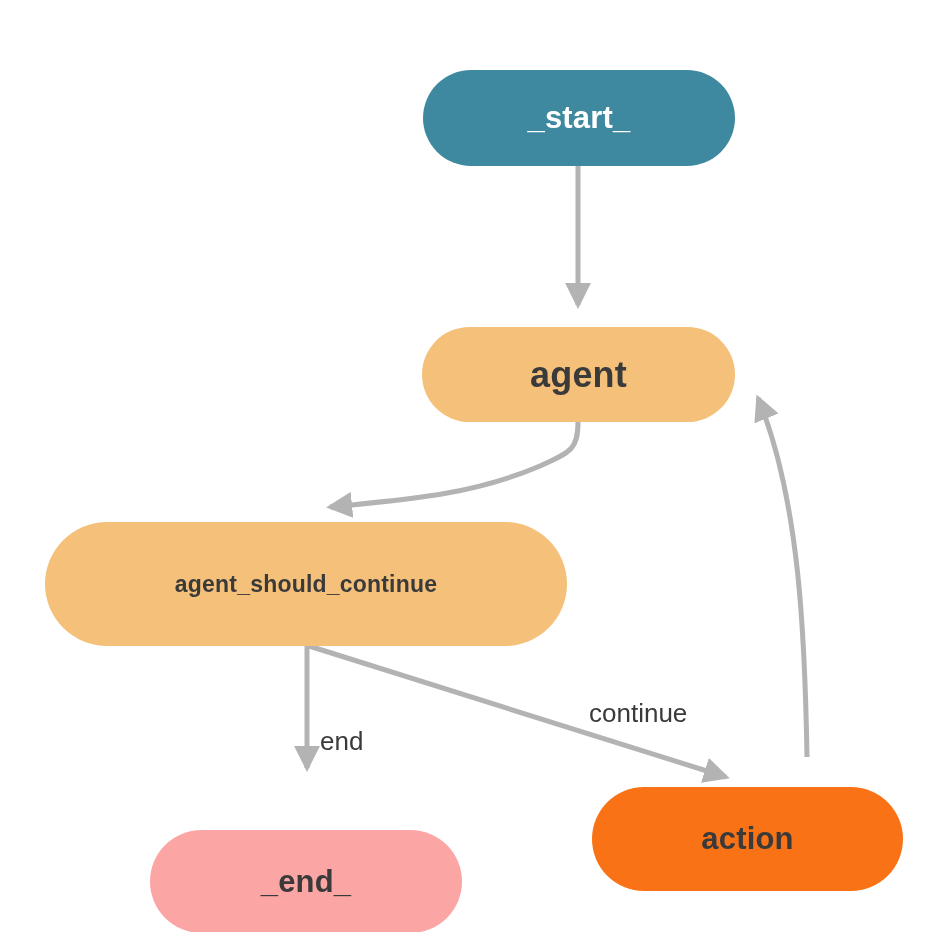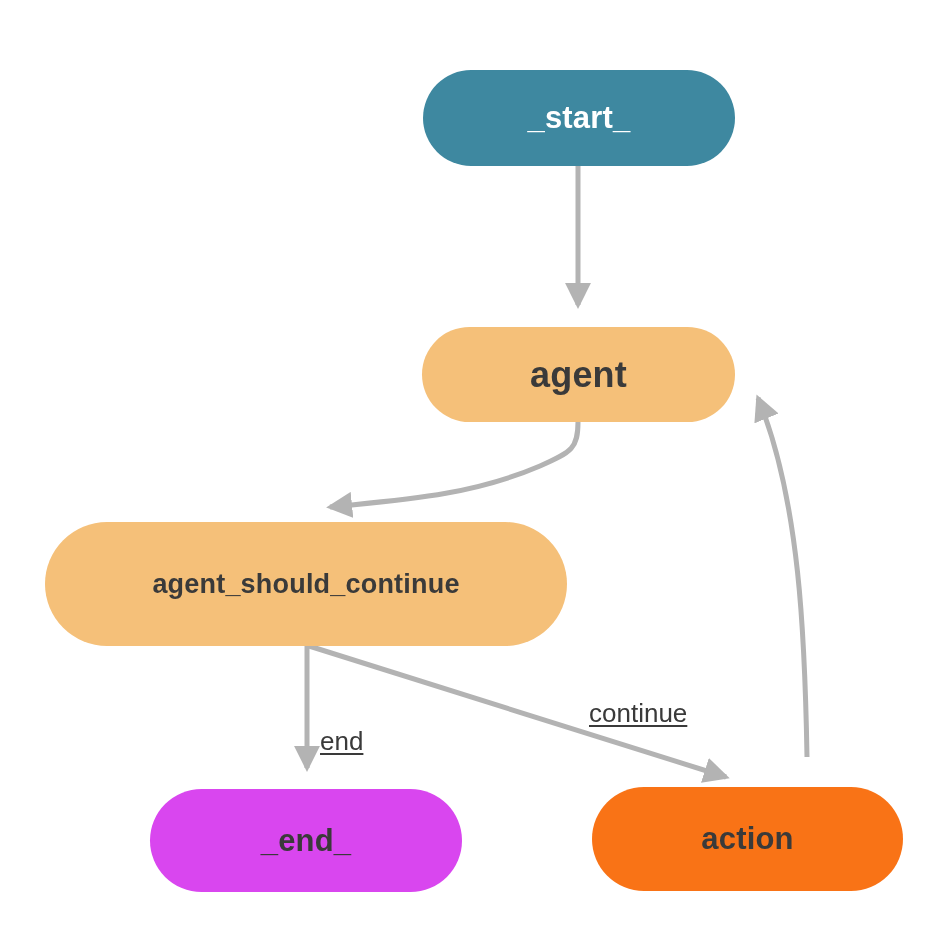"agent_should_continue" .node-asc { font-size: 27px -> 23px }
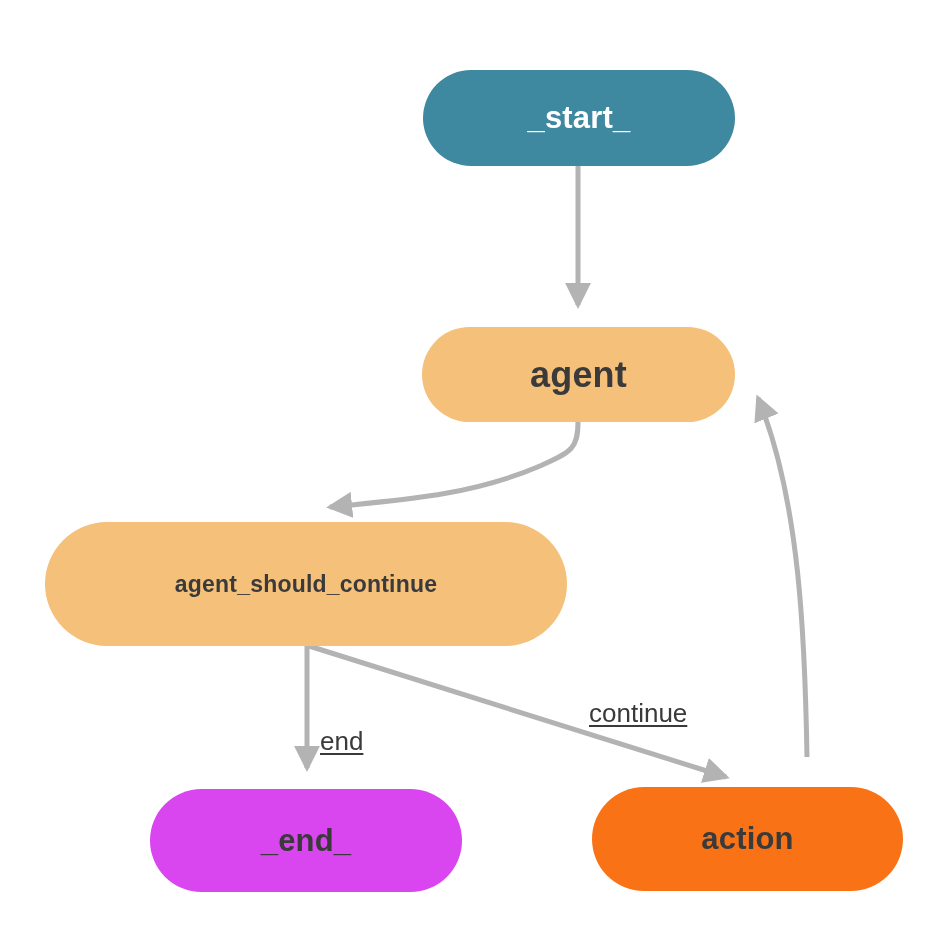"continue" .edge-label { text-decoration: underline -> none }
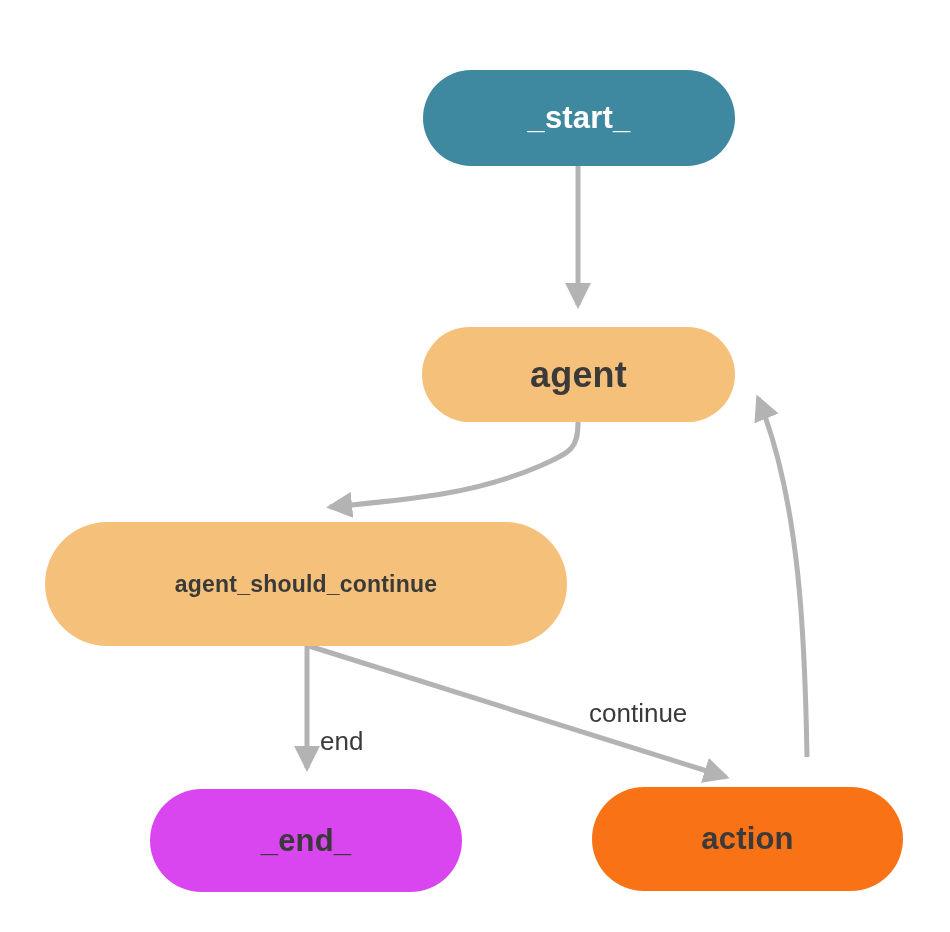"_end_" .node-end { background: #d946ef -> #fca5a5; top: 789px -> 830px }
